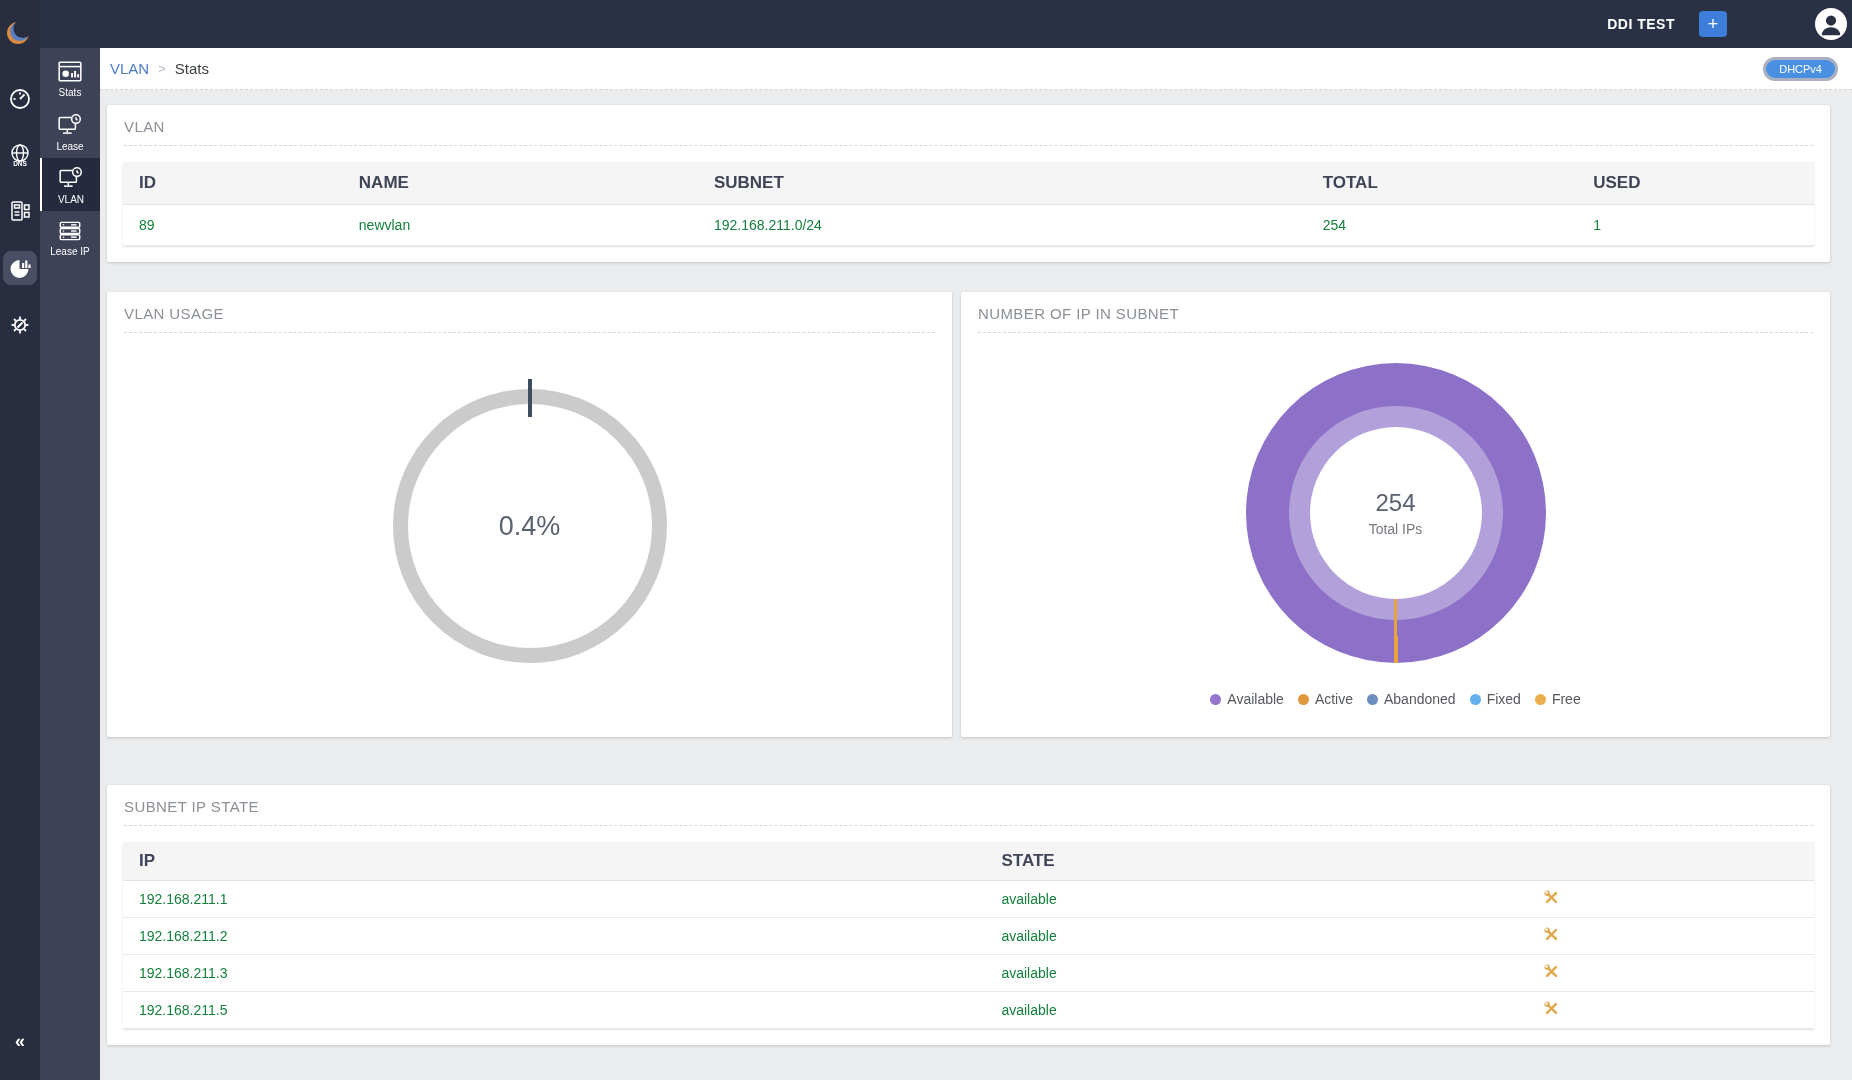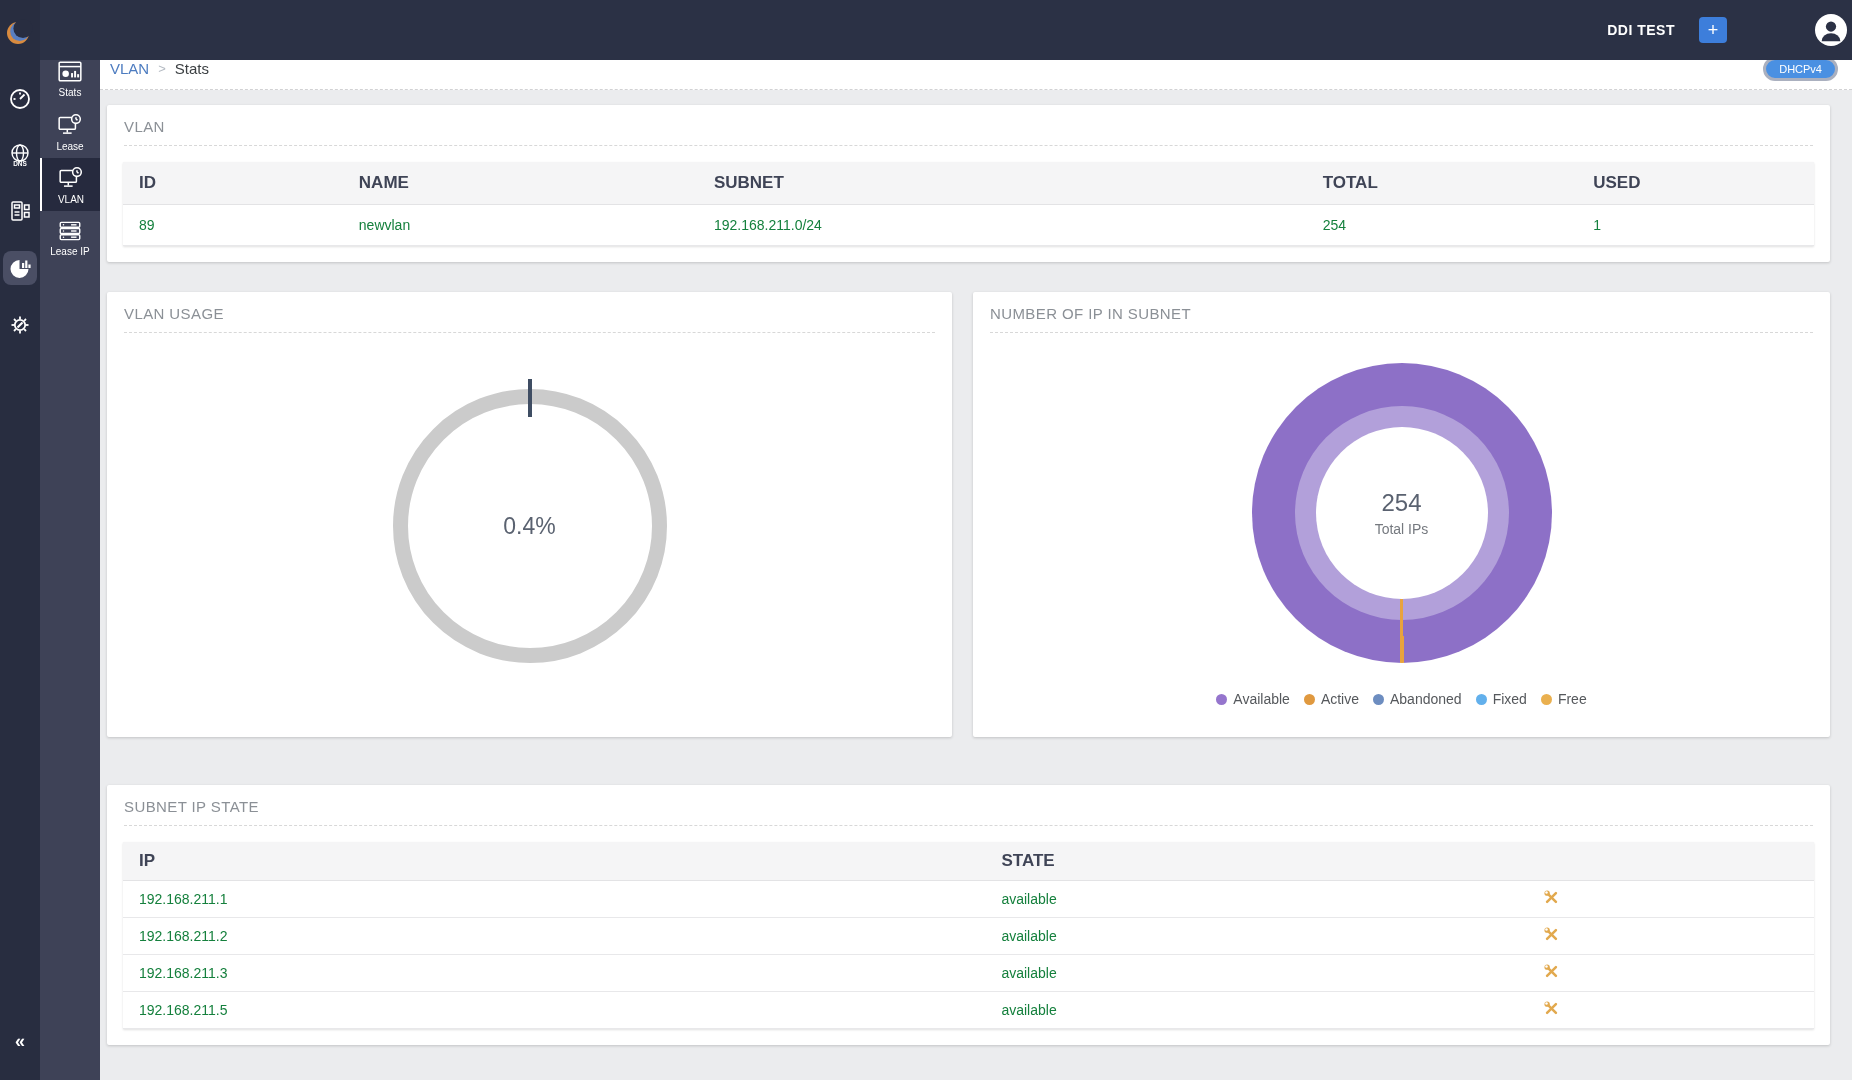"DDI TEST" .topbar { height: 60px -> 48px }
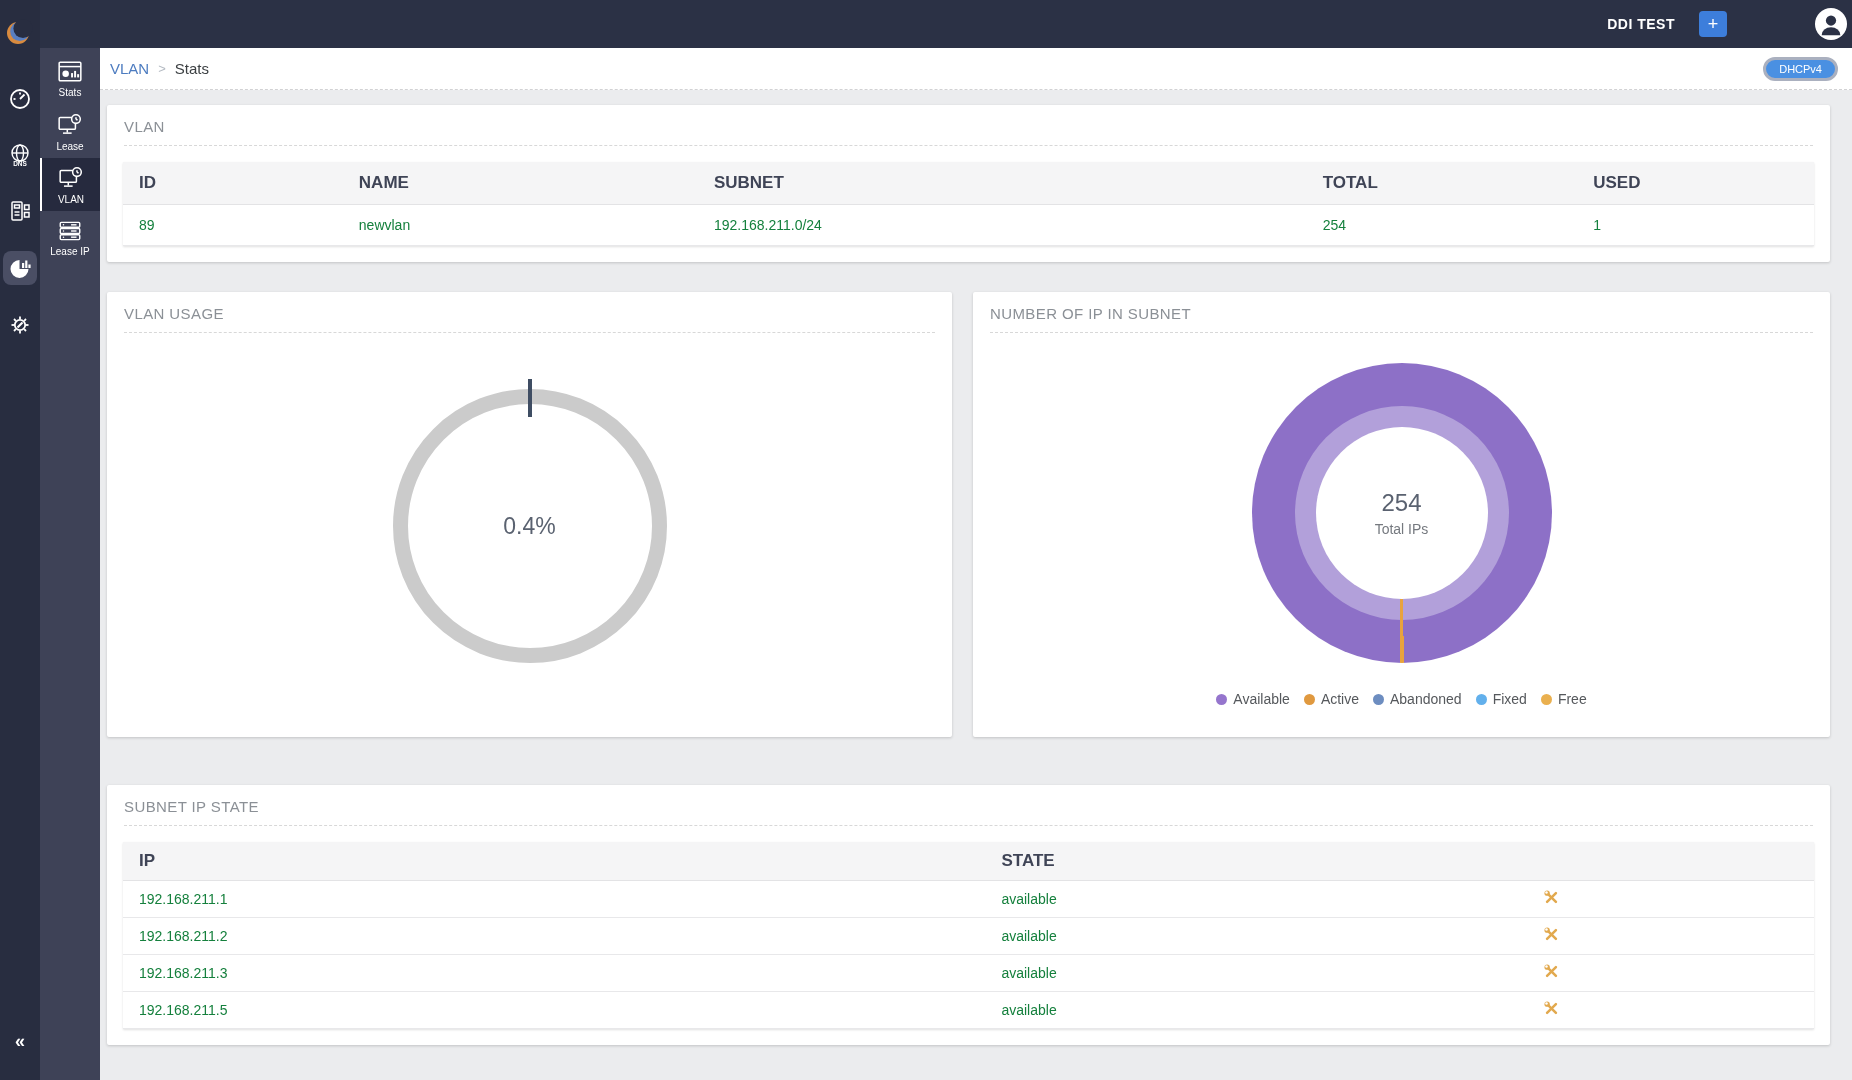"VLAN USAGE" .charts-row { gap: 21px -> 9px }
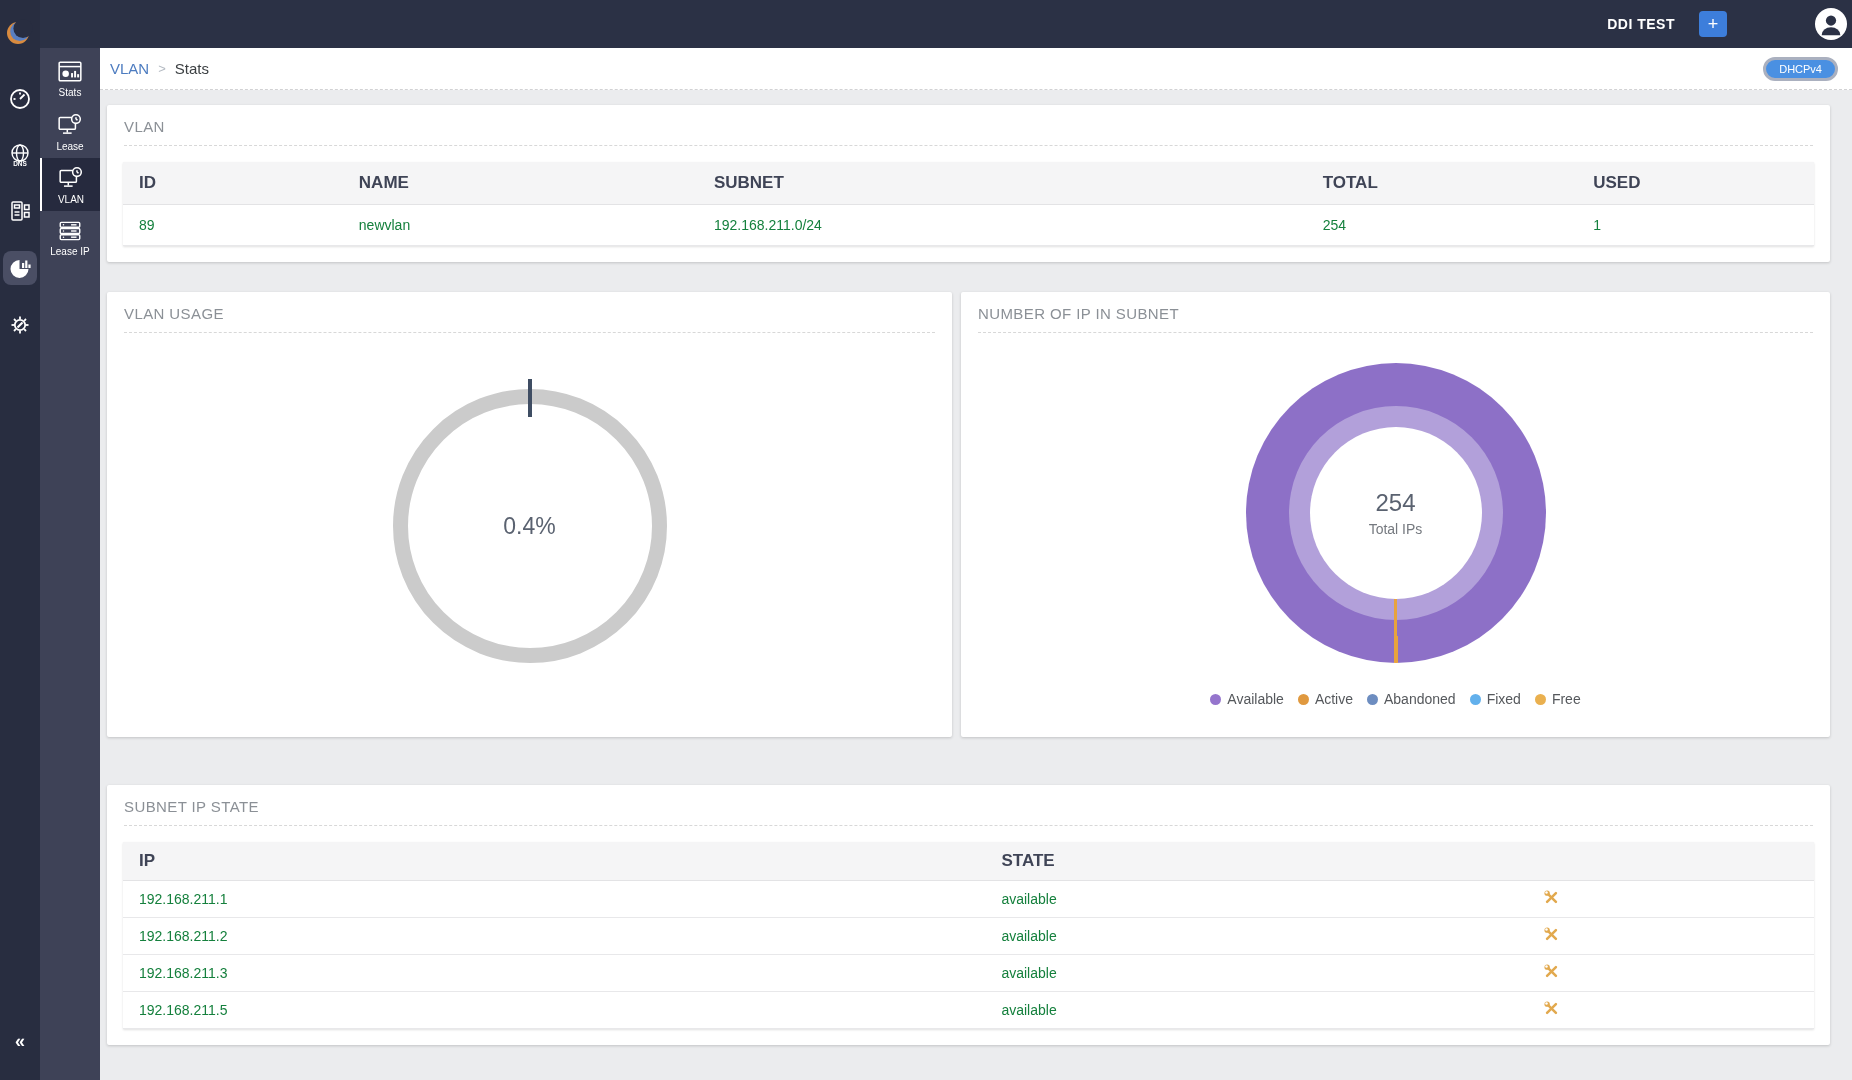"0.4%" .gauge-pct { font-size: 23px -> 27px }
